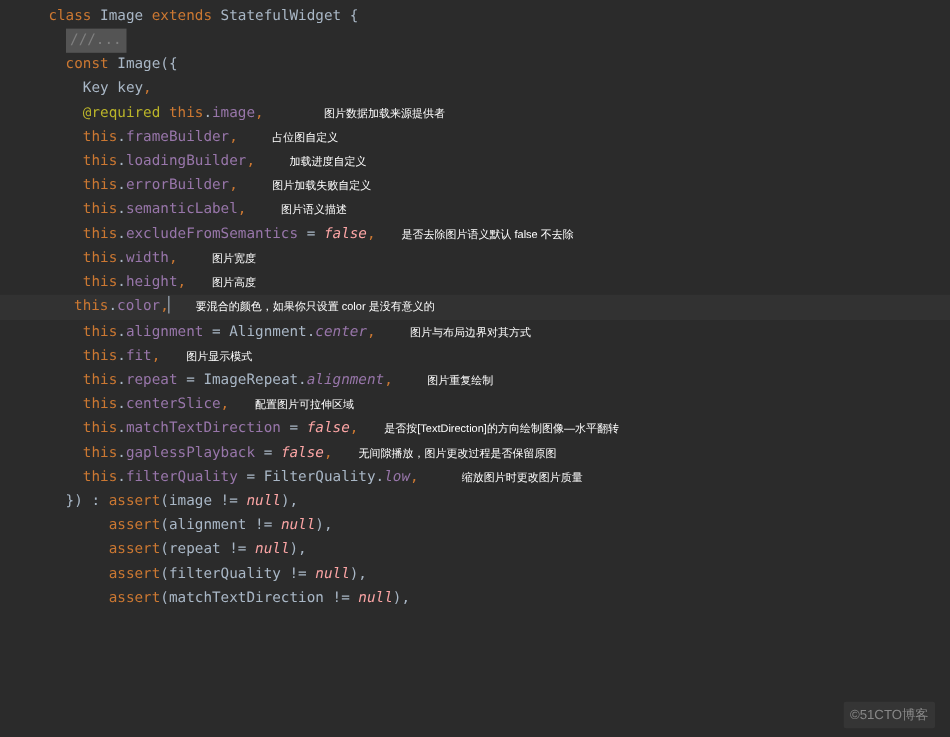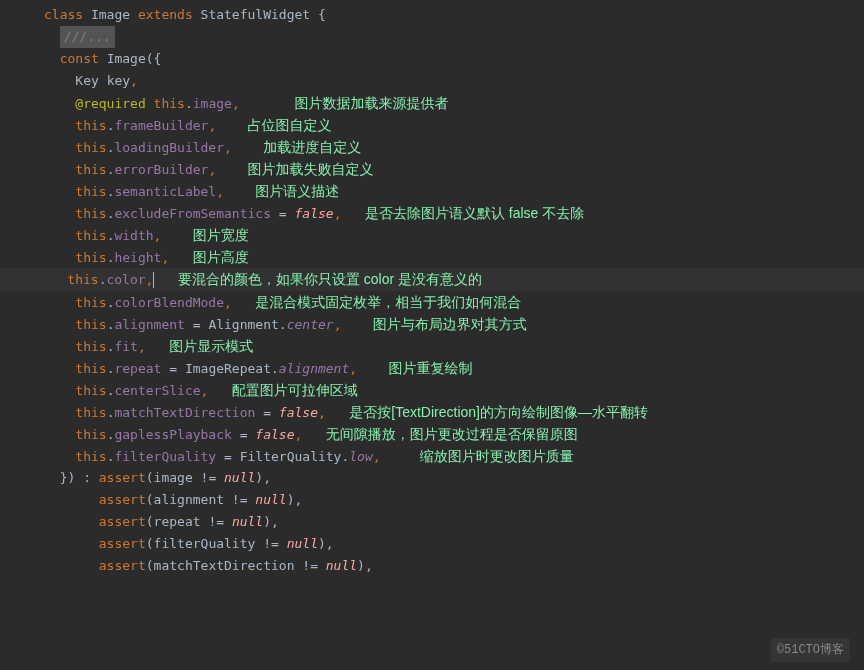"图片数据加载来源提供者" .annotation { color: #86efac -> #ffffff; font-size: 14px -> 10px }
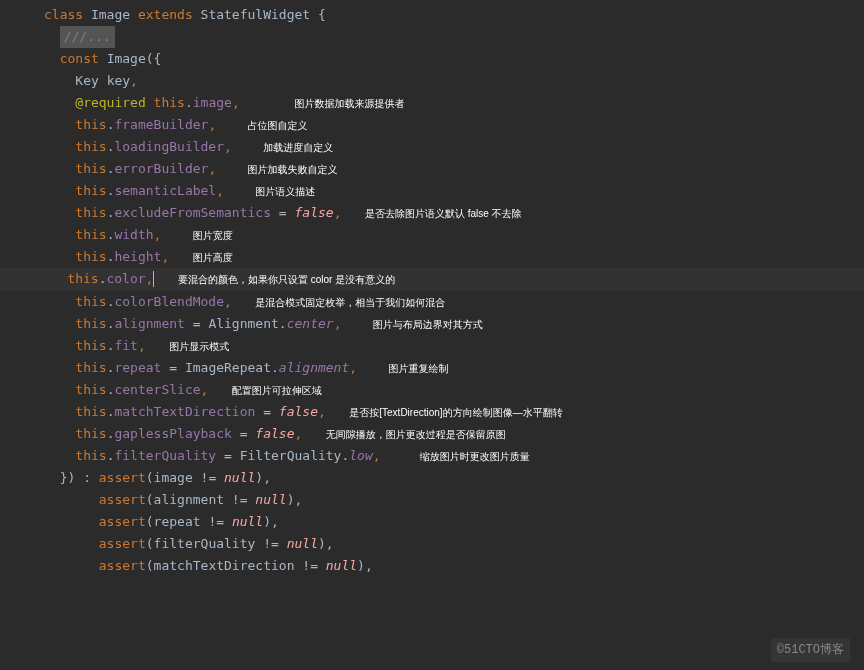"this.colorBlendMode, 是混合模式固定枚举，相当于我们如何混合" div.line { html: <div> <span>this</span><span>.</span><span>colorBlendMode</span><span>,</span> <span>是混合模式固定枚举，相当于我们如何混合</span></div> -> none }
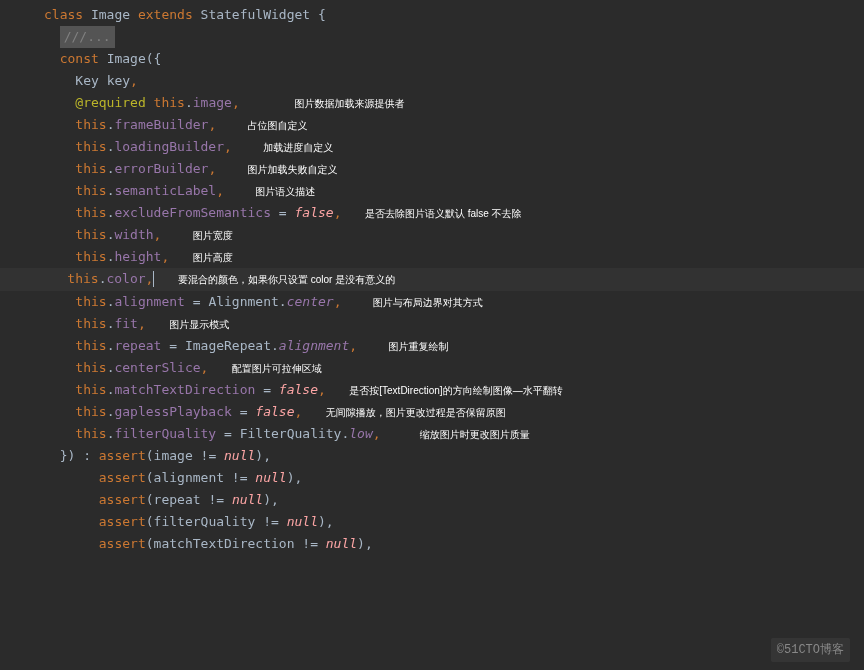"©51CTO博客" .watermark { font-family: Liberation Mono, monospace -> Liberation Sans, sans-serif }
